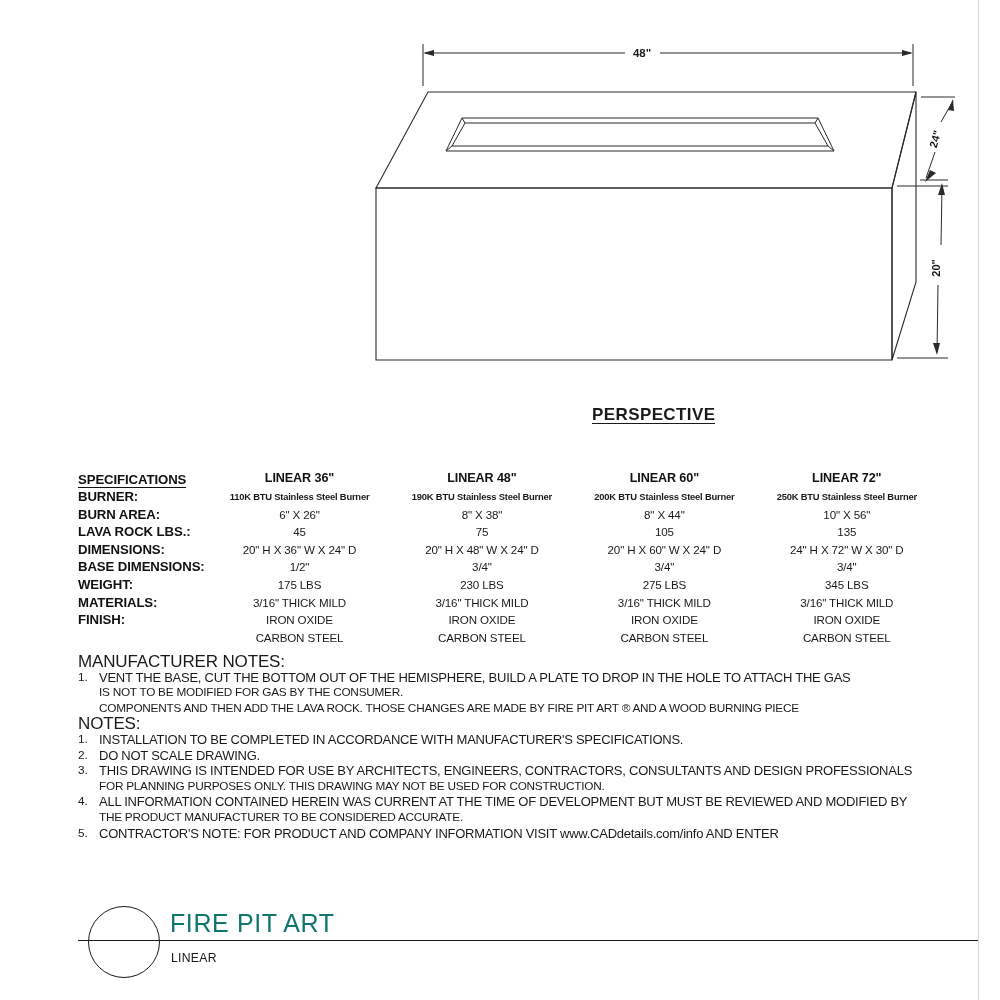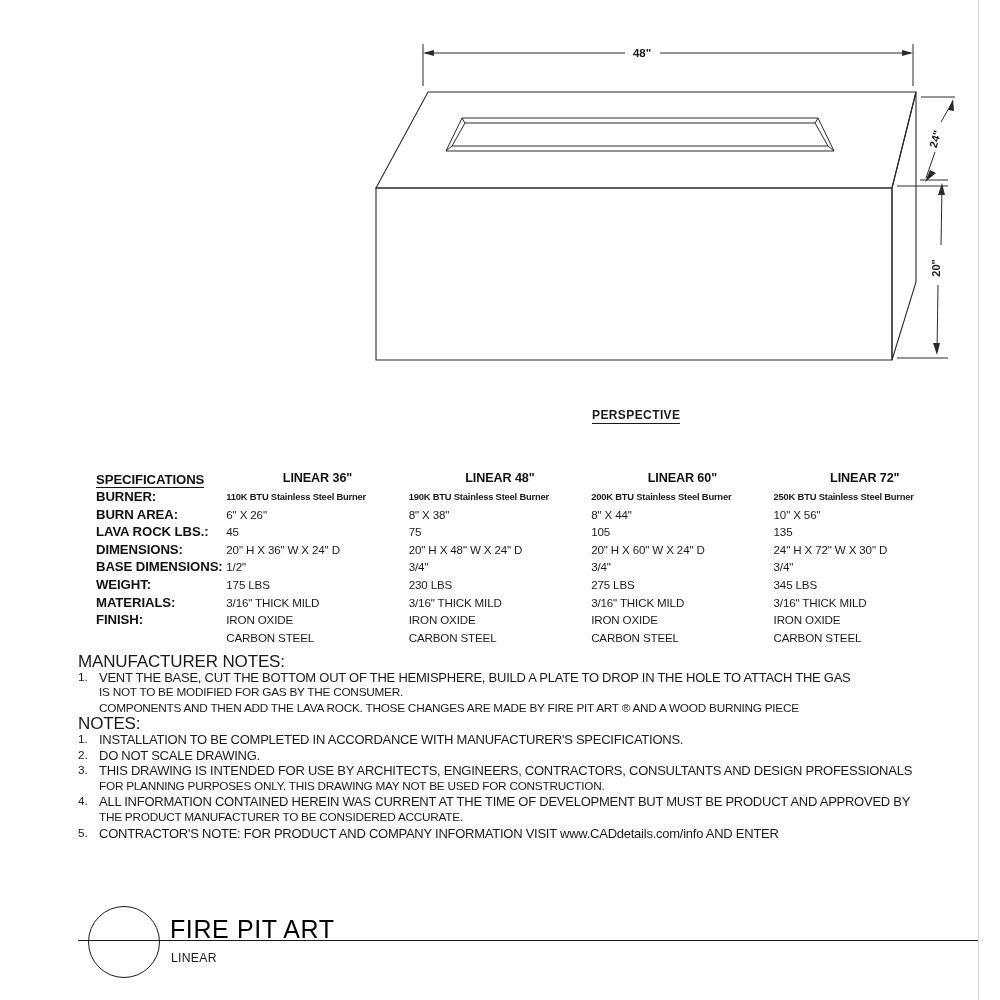"PERSPECTIVE" .persp-caption { font-size: 12px -> 17px }
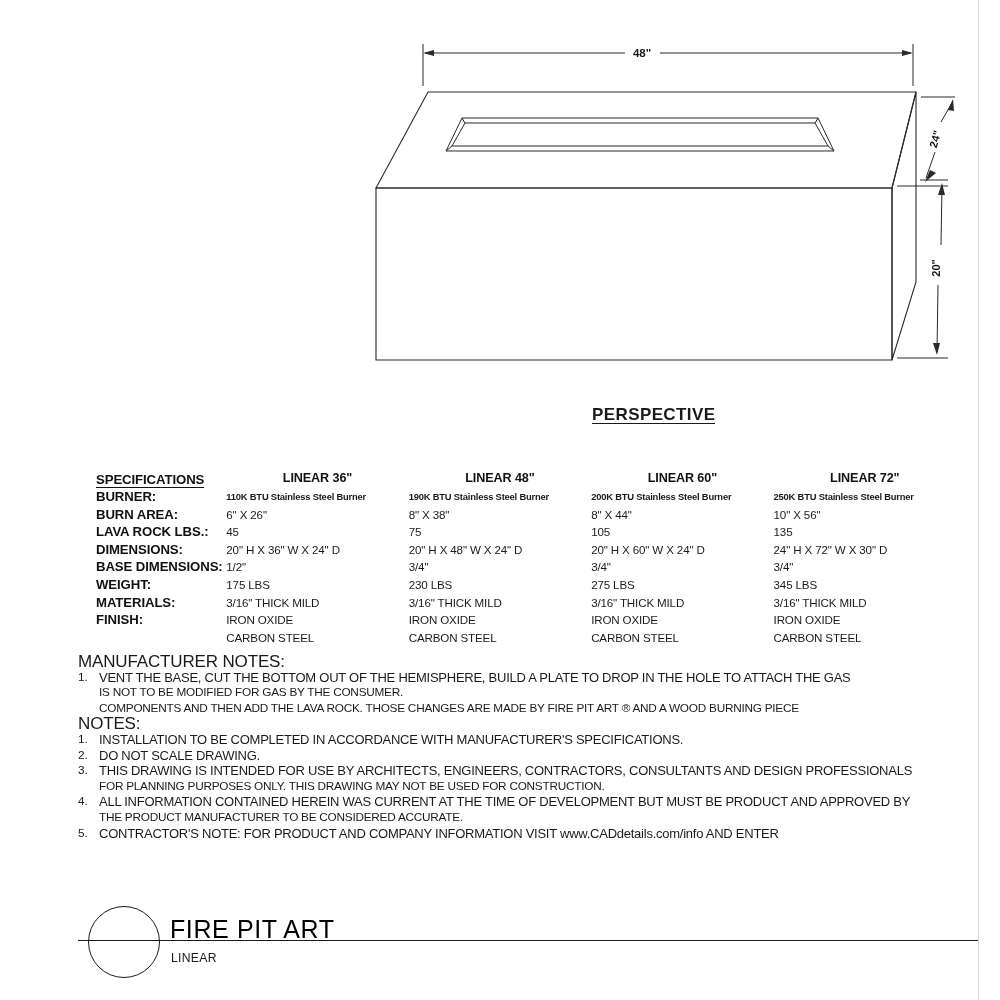"SPECIFICATIONS" .spec-table { left: 96px -> 78px }
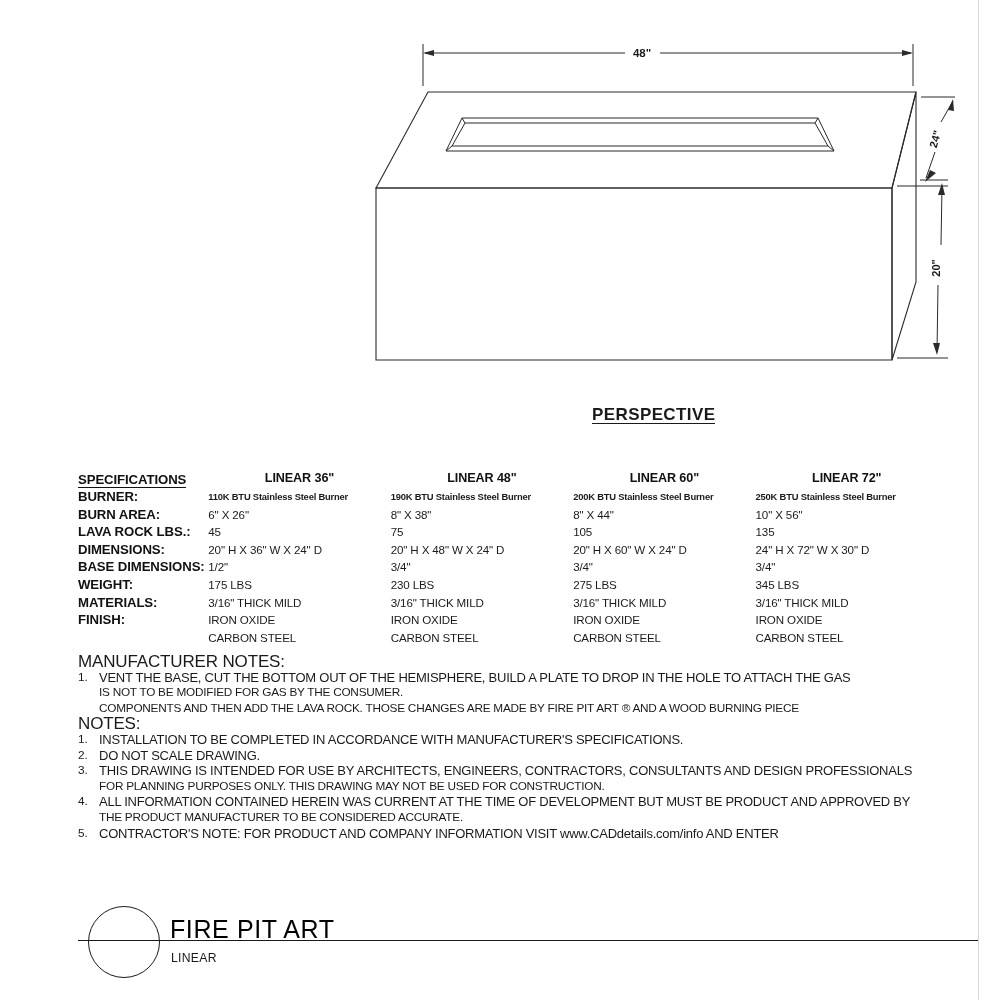"110K BTU Stainless Steel Burner" .val { text-align: none -> center }
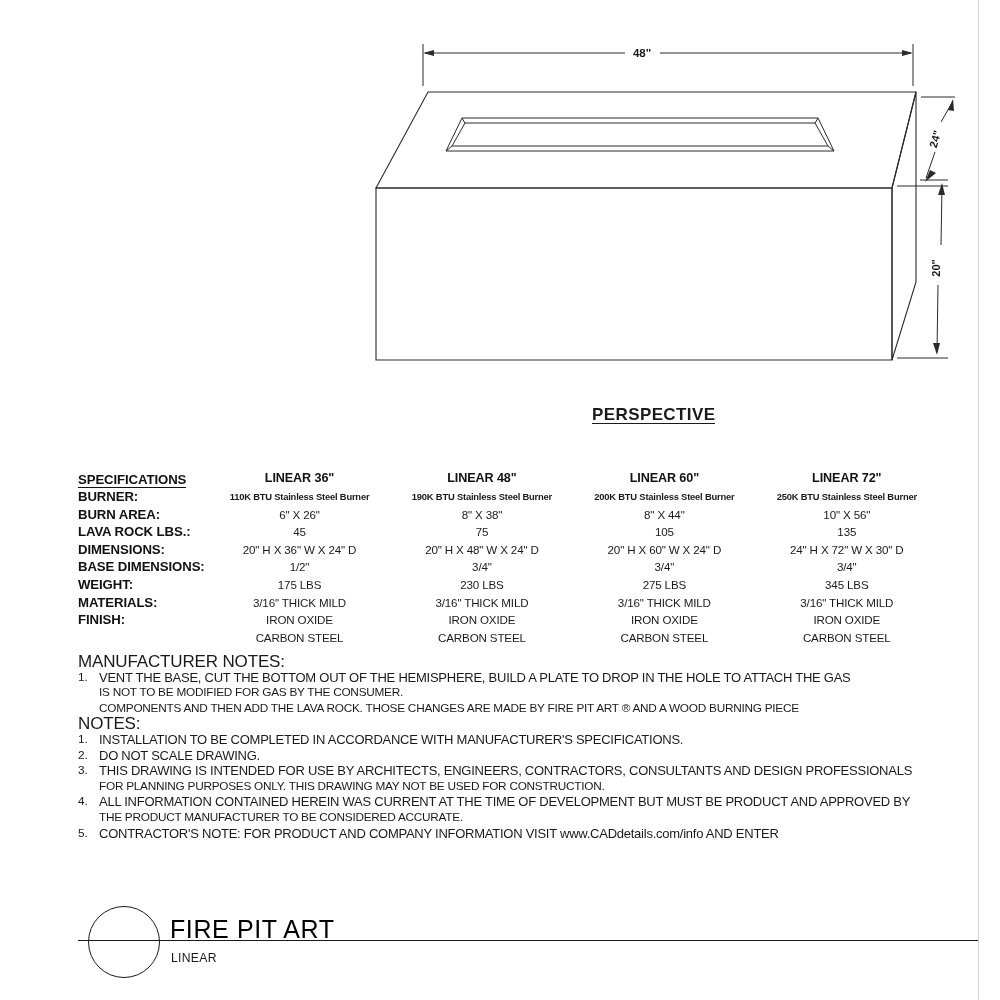"ALL INFORMATION CONTAINED HEREIN WAS" div.note-txt { text: PRODUCT AND APPROVED -> REVIEWED AND MODIFIED }
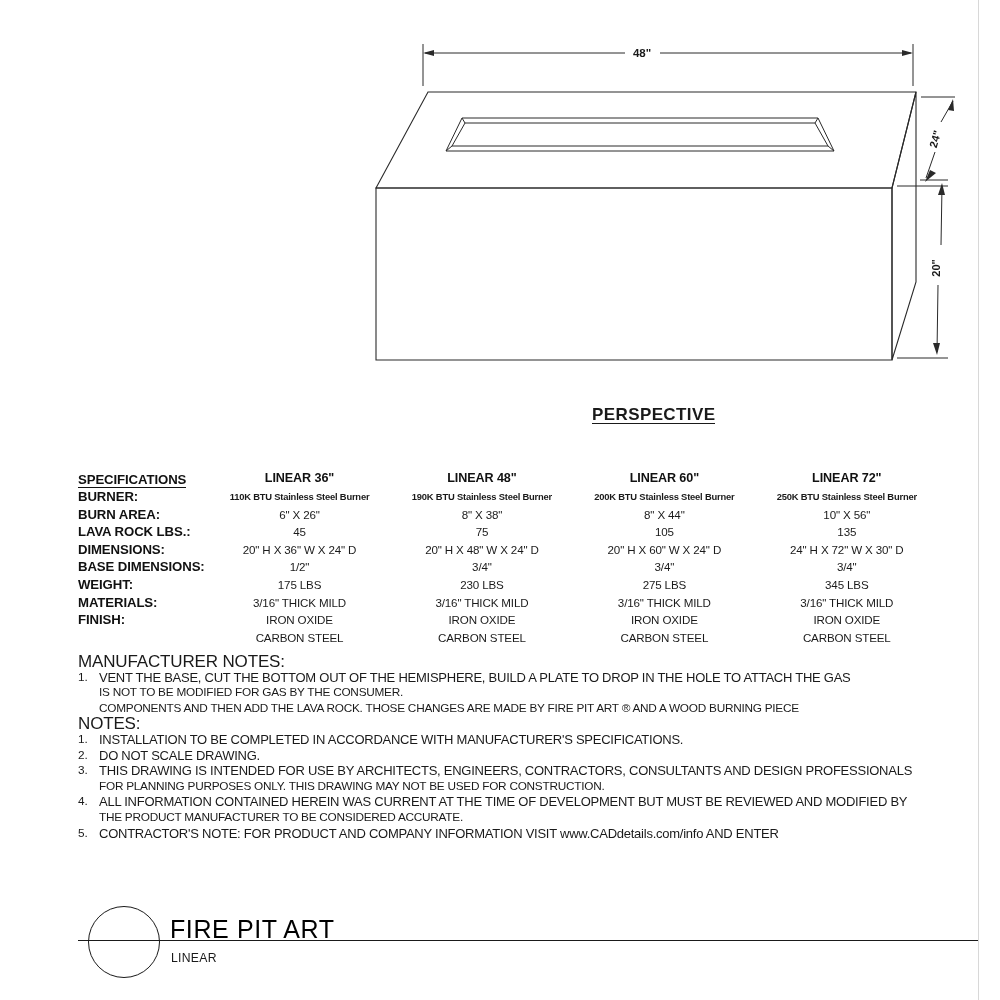"FIRE PIT ART" .tb-brand { color: #000000 -> #0f766e; top: 16px -> 10px }
